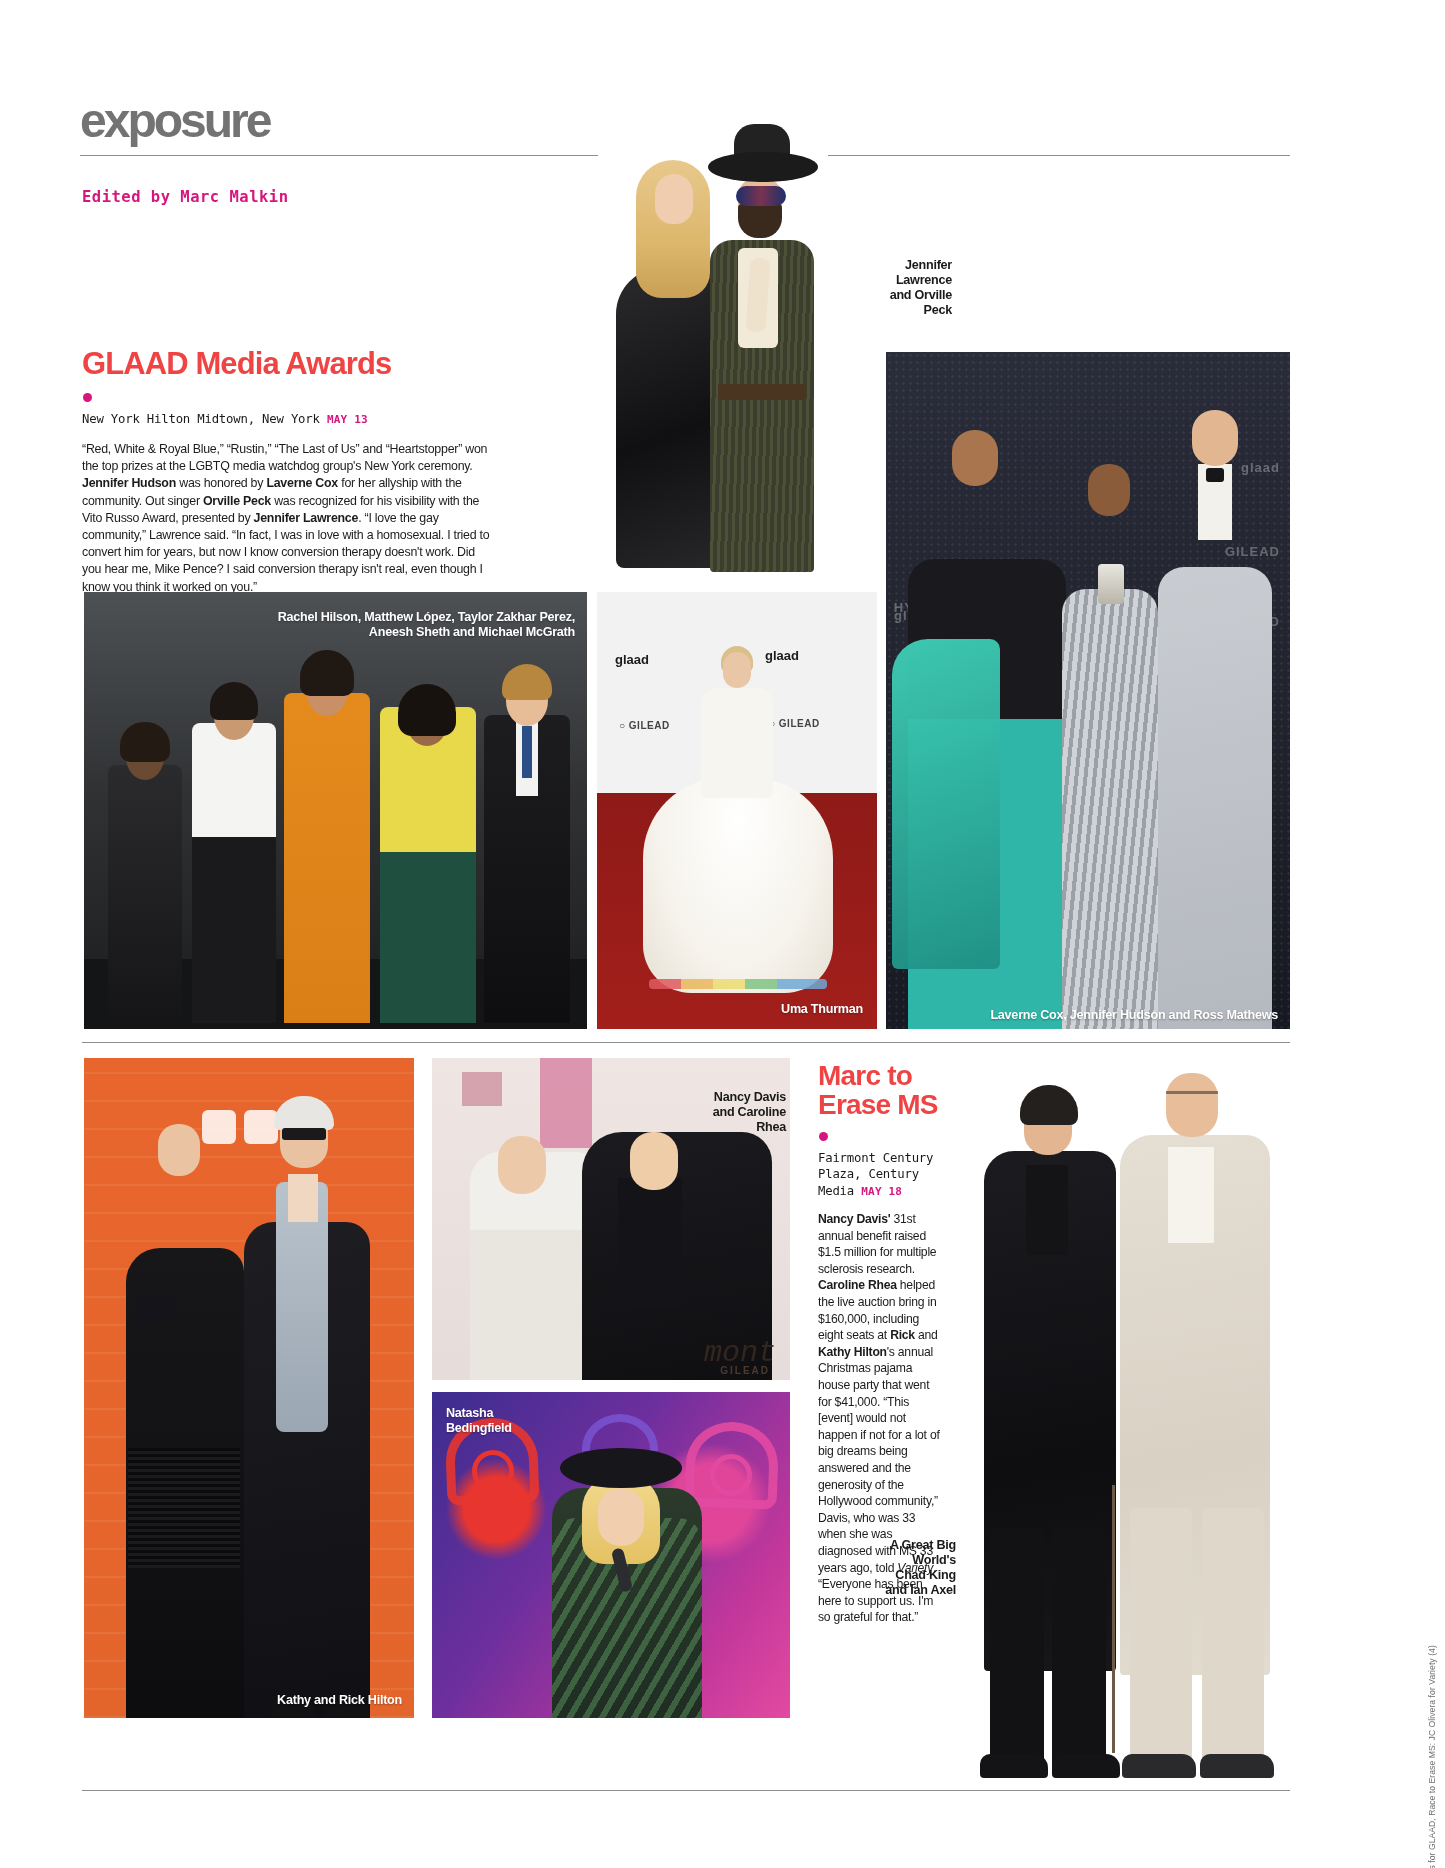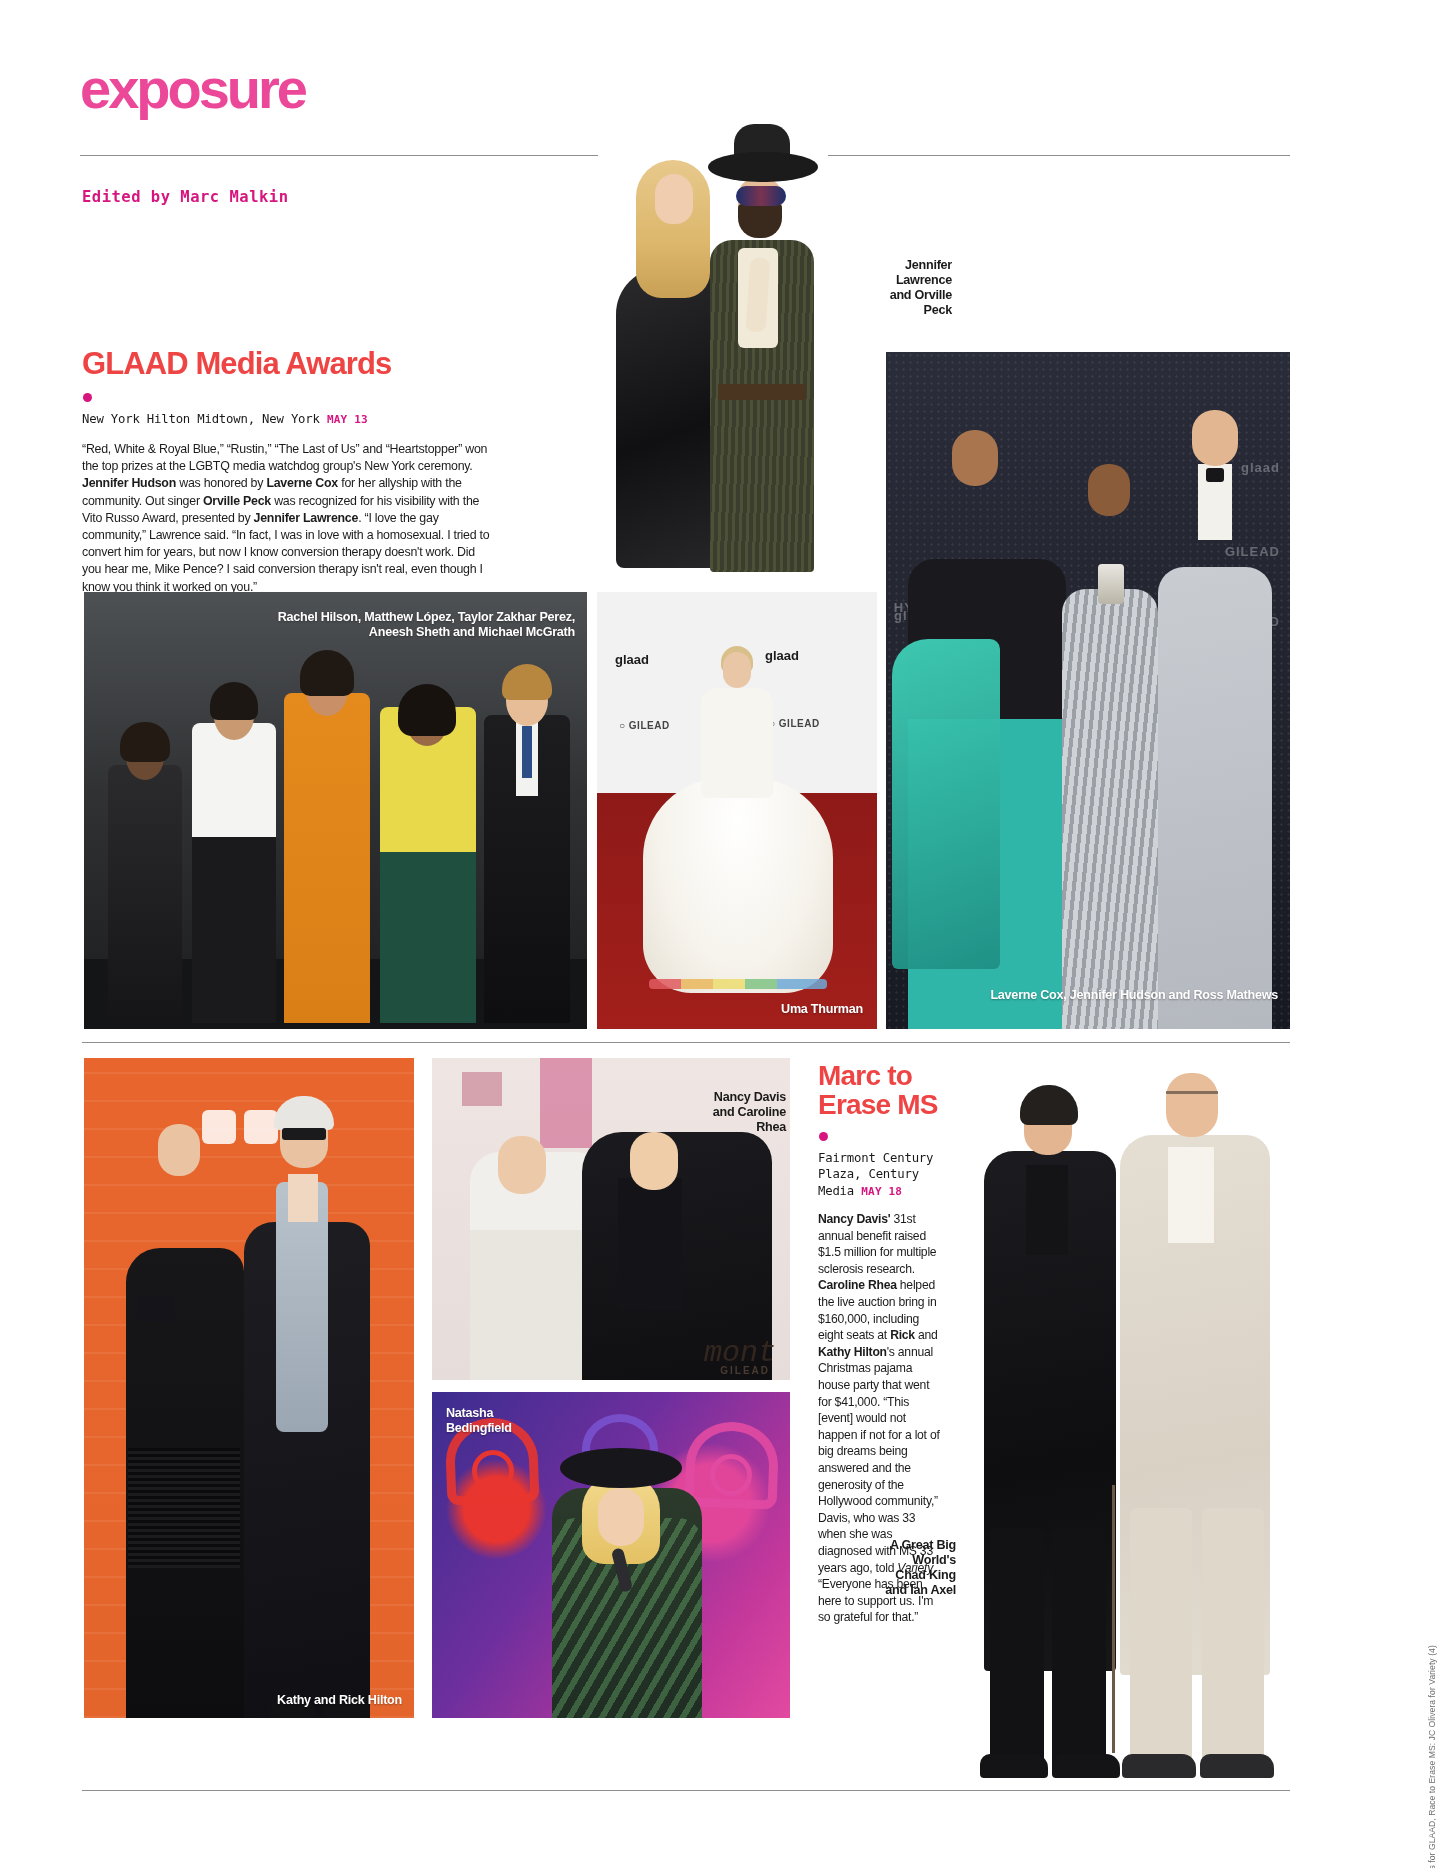"exposure" .masthead-title { color: #ec4899 -> #737373; font-size: 56px -> 48px; margin-top: none -> 36px }
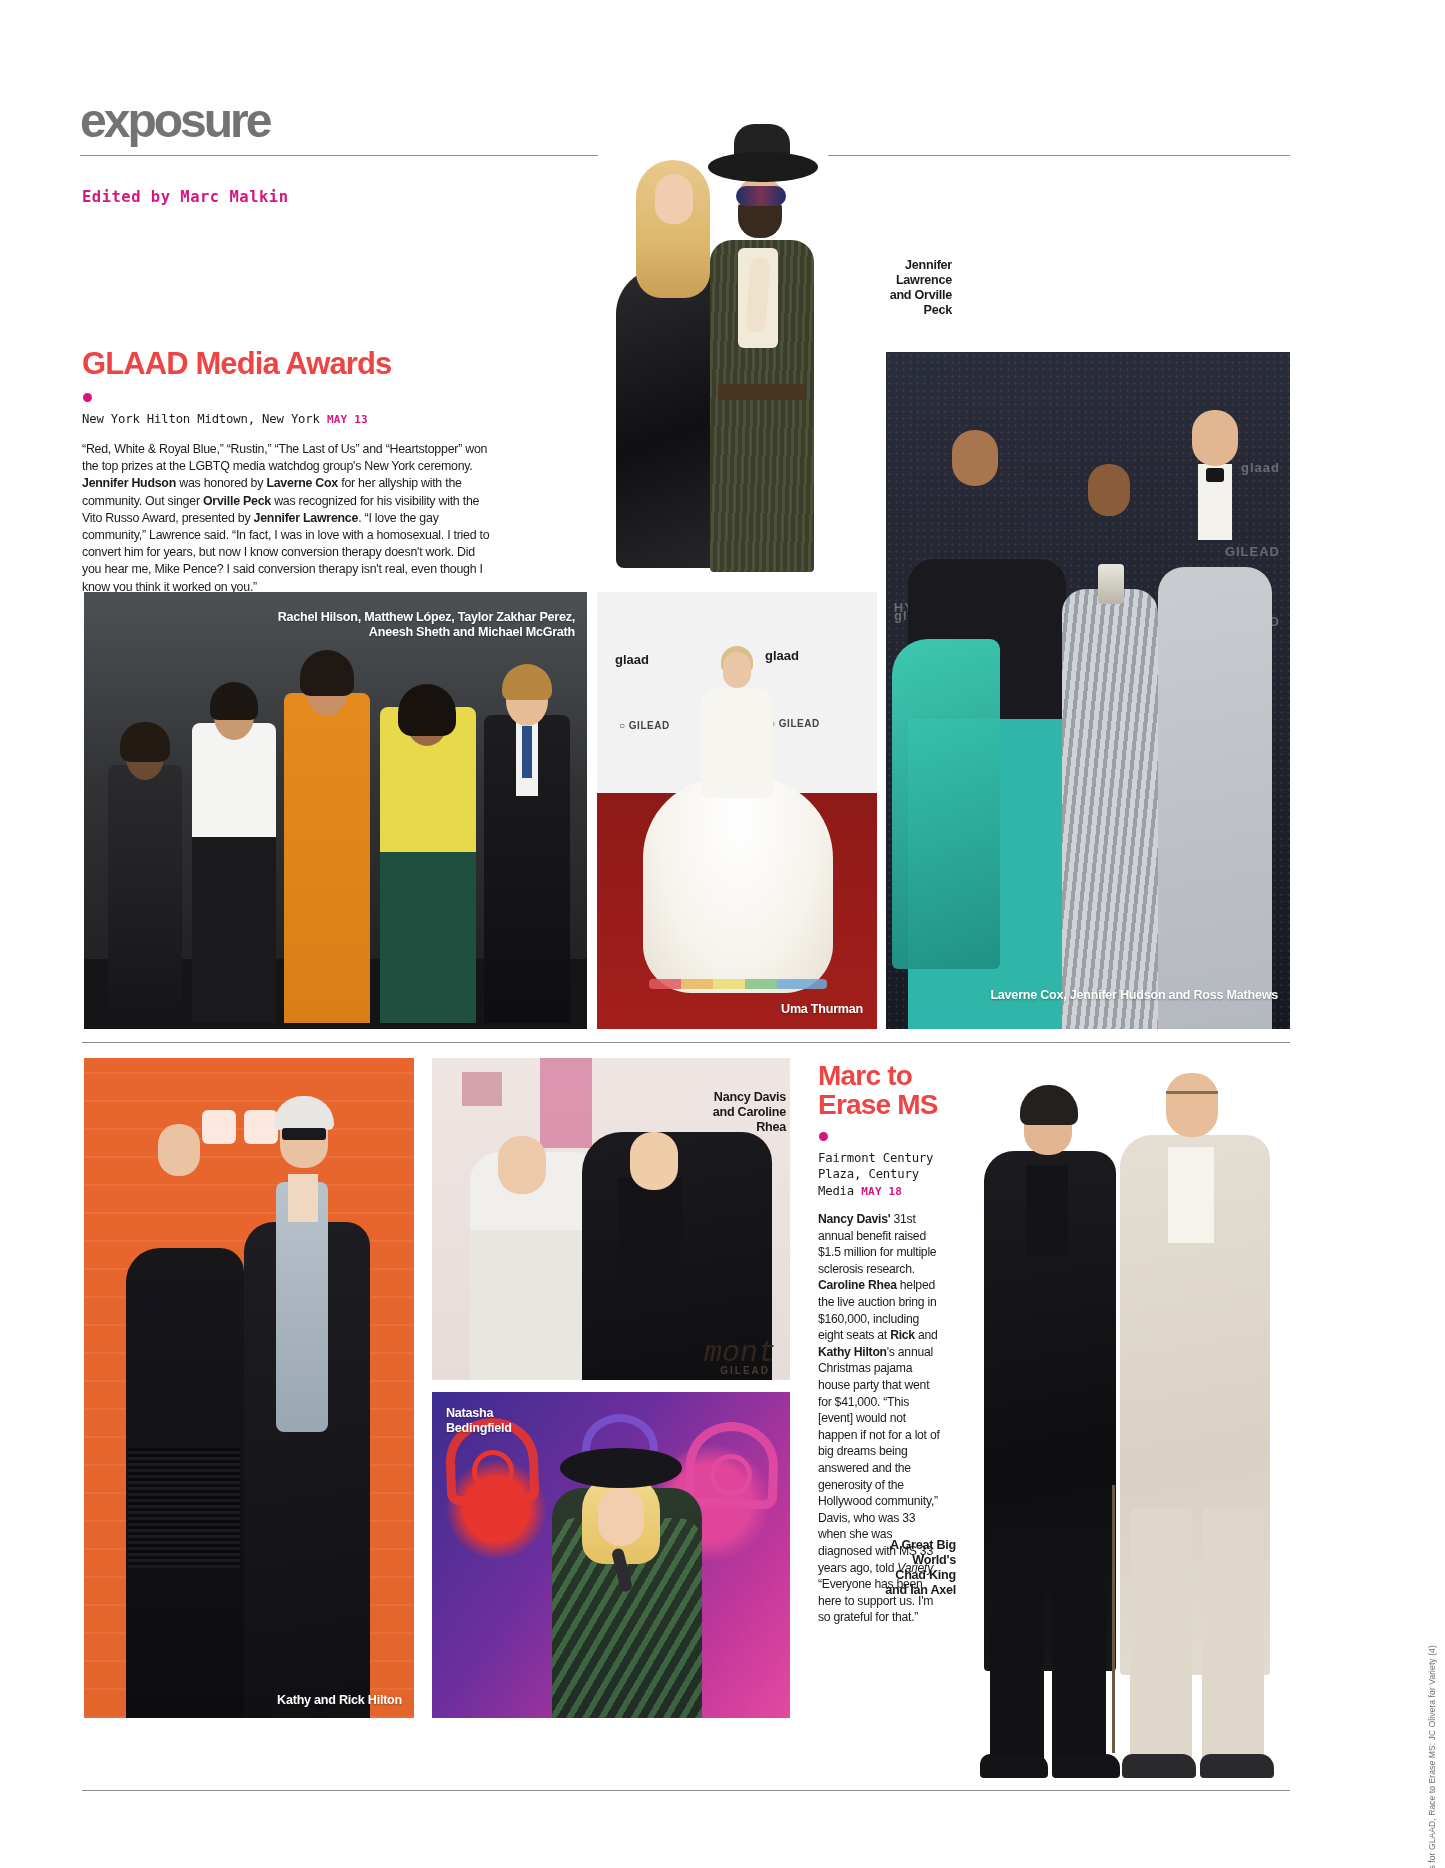"Laverne Cox, Jennifer Hudson and" div.cap { bottom: 26px -> 6px }
